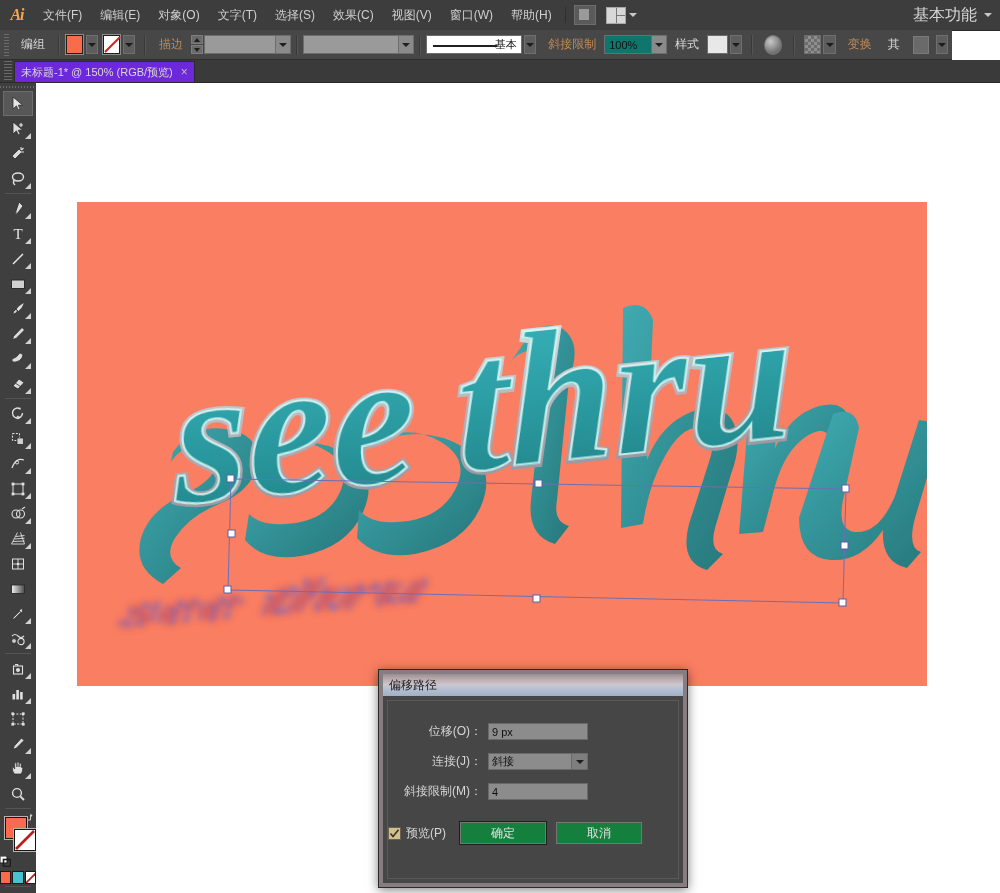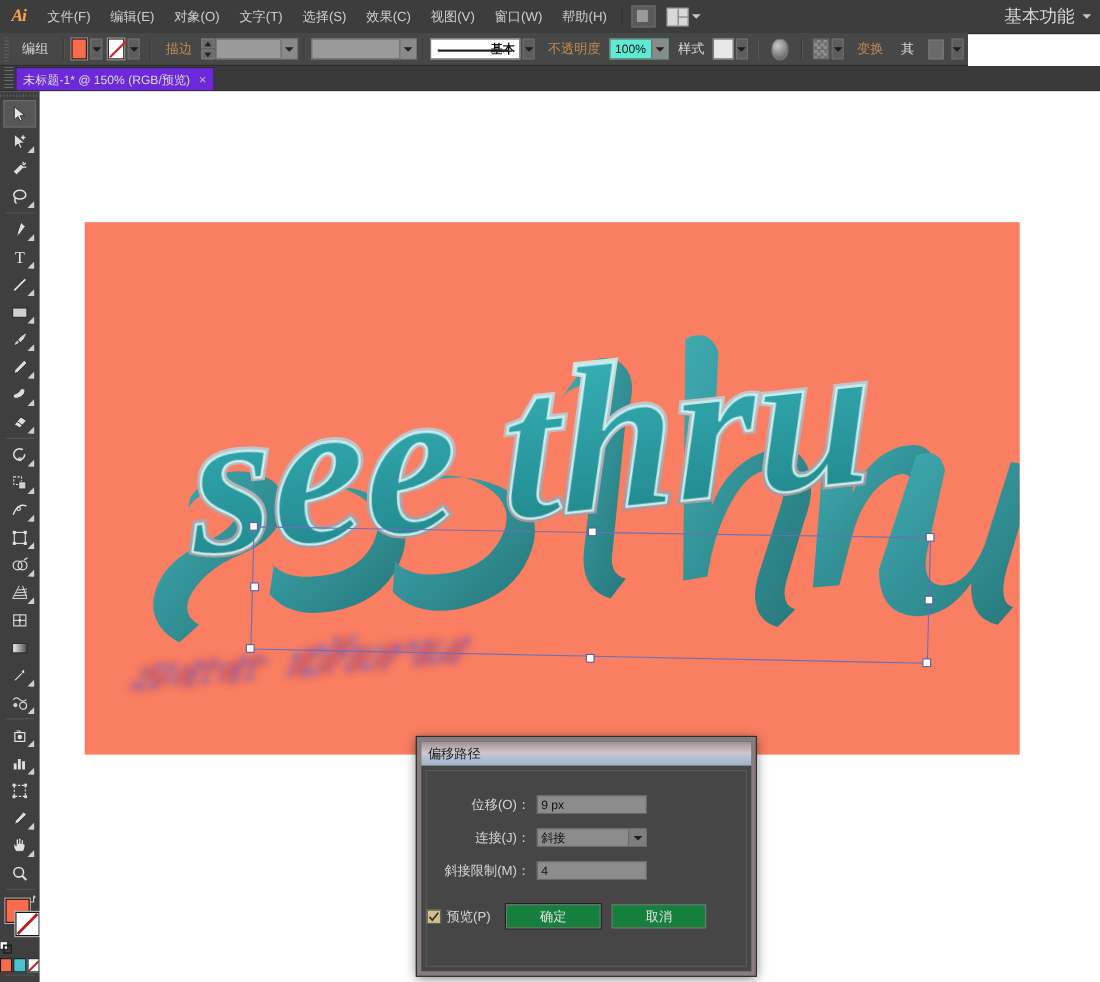"编组" .controlbar { width: 880px -> 952px }
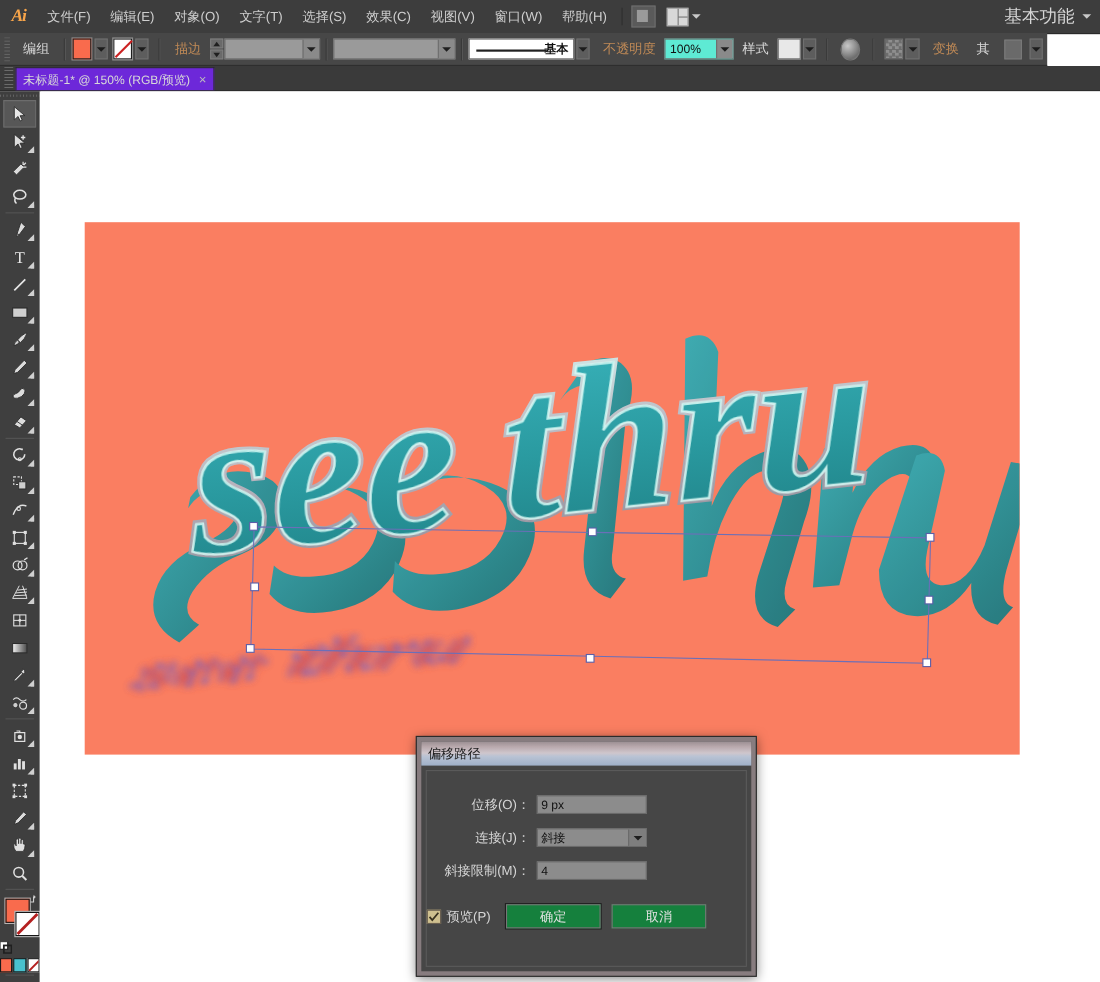"基本" .combo .txt { font-weight: bold -> none }
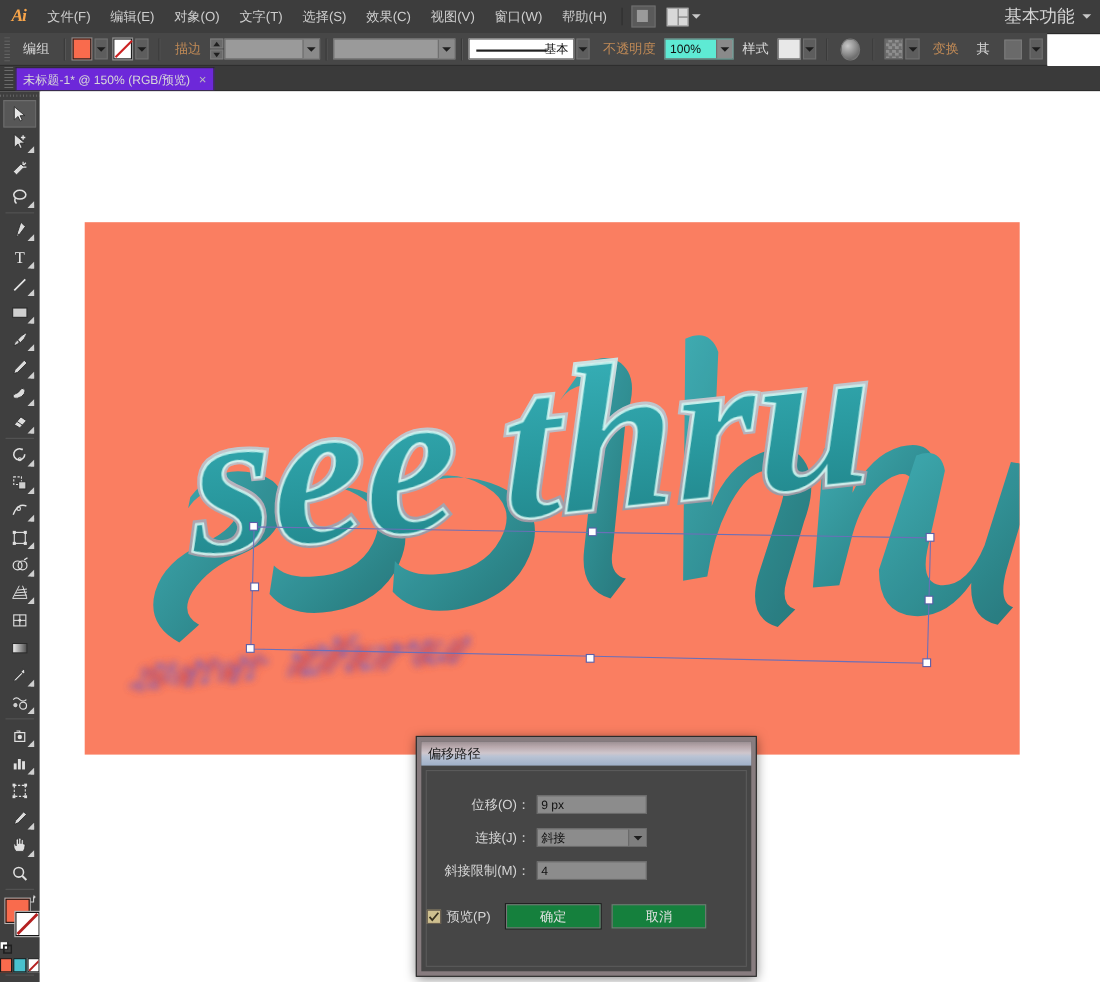"不透明度" div.cb-label { text: 不透明度 -> 斜接限制 }
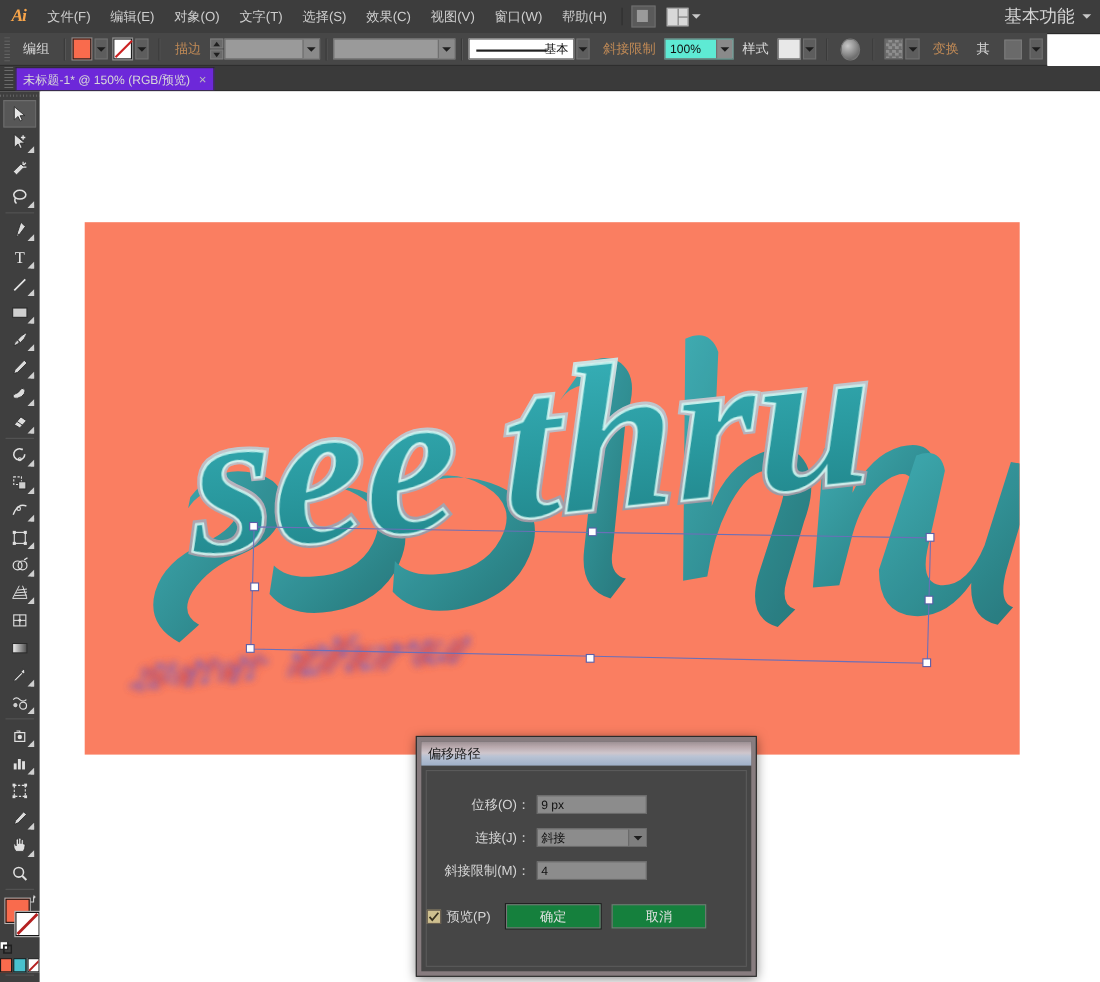"100%" .opacity-box { background: #5eead4 -> #0f766e }
